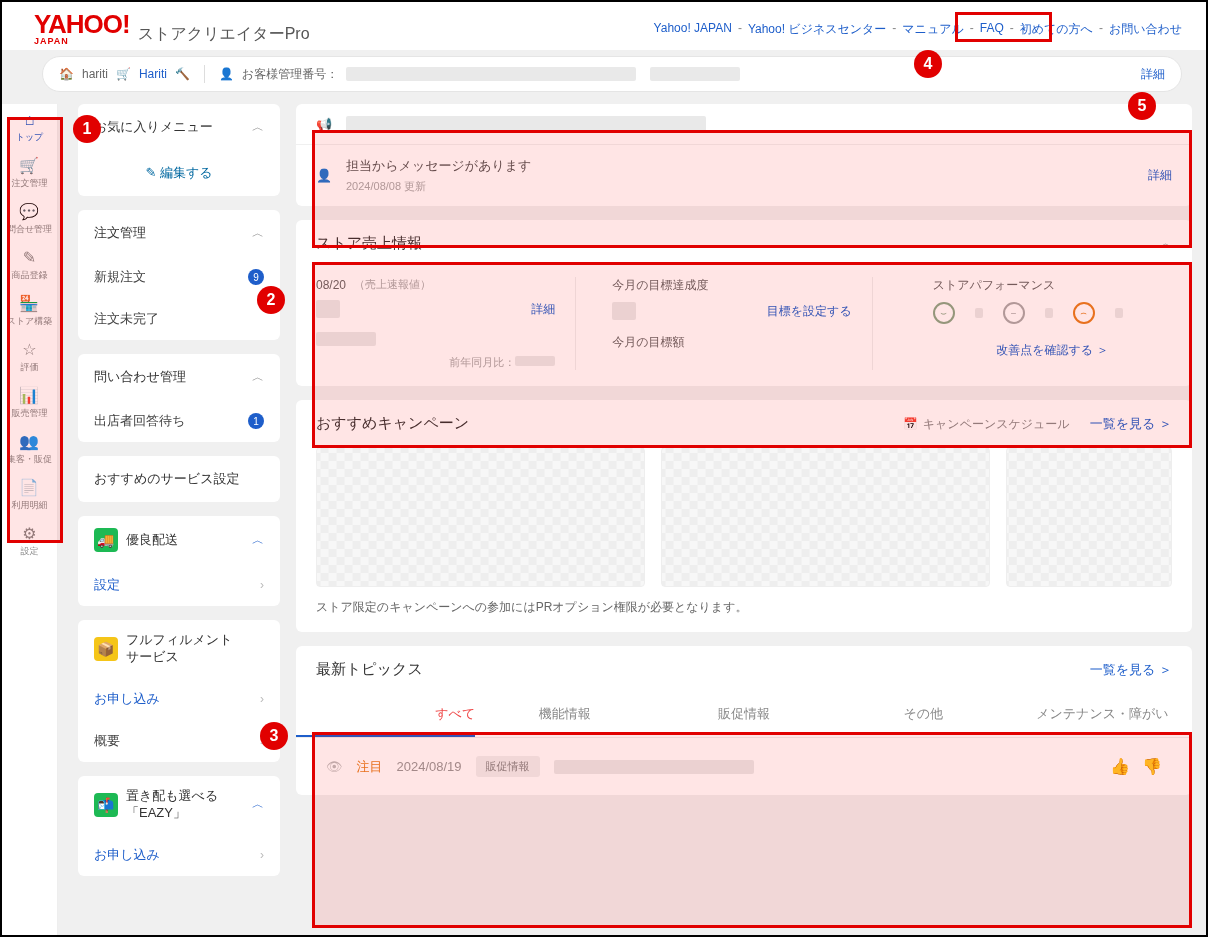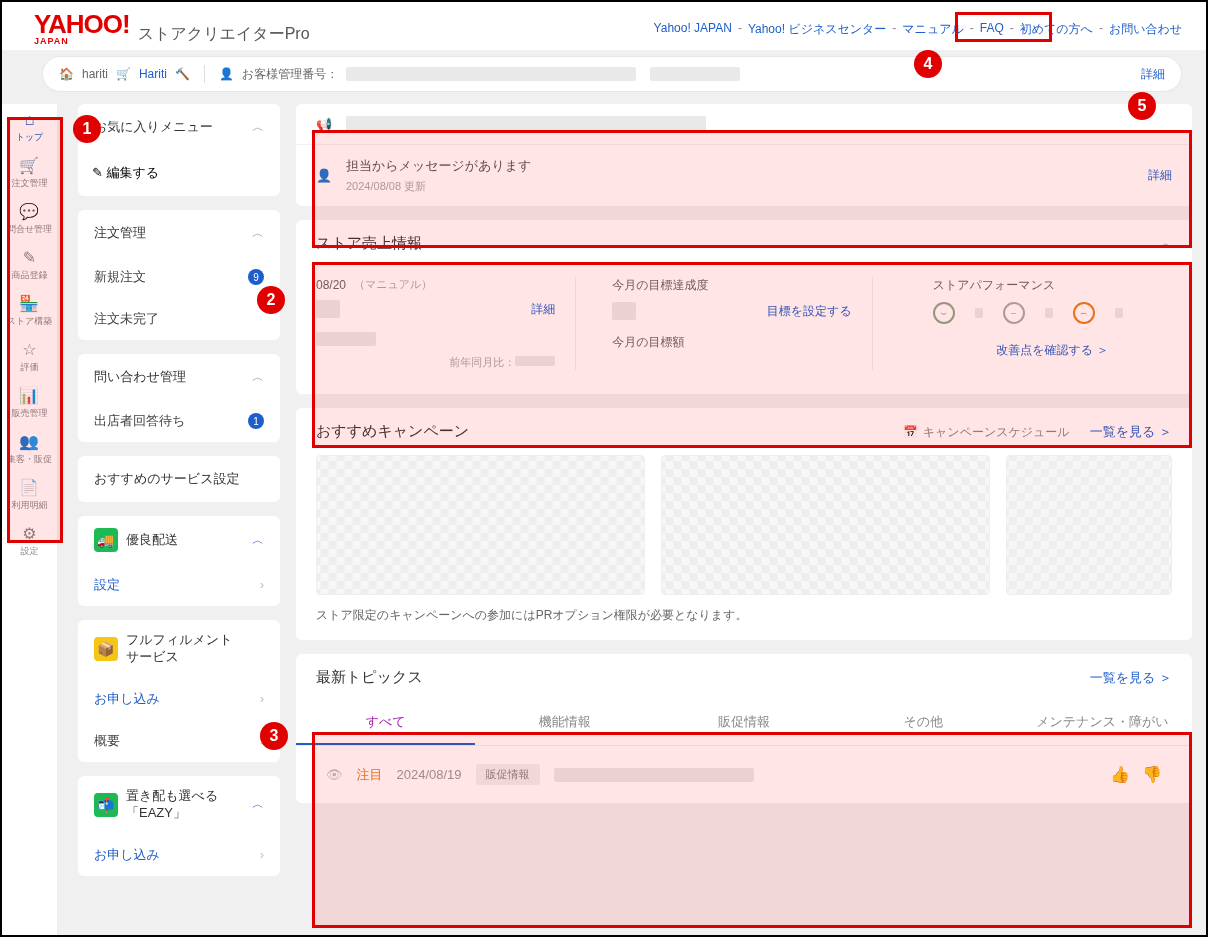"✎ 編集する" .edit-row { color: #000000 -> #0369a1; text-align: left -> center }
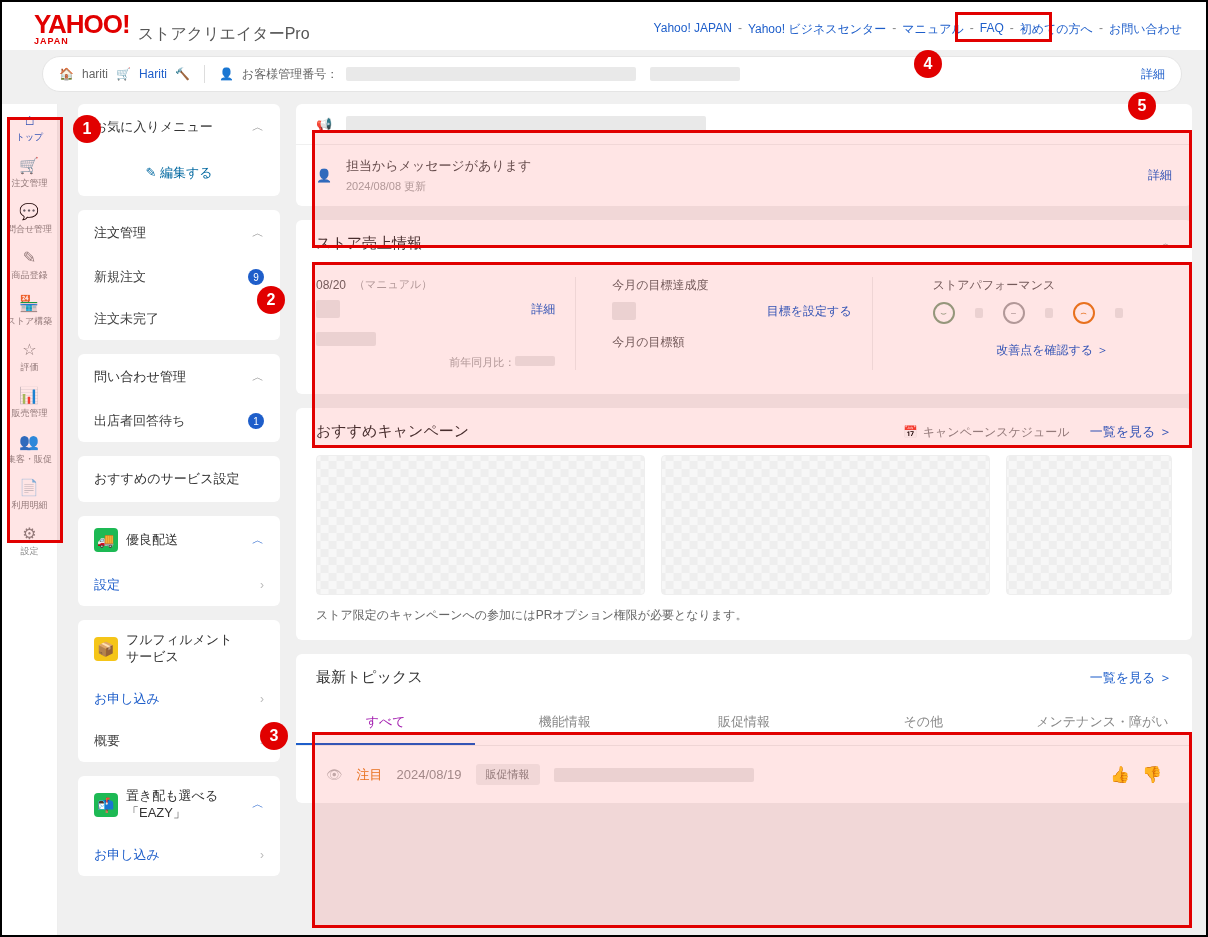"08/20" .sales-body { padding: 10px 20px 24px -> 10px 20px 16px }
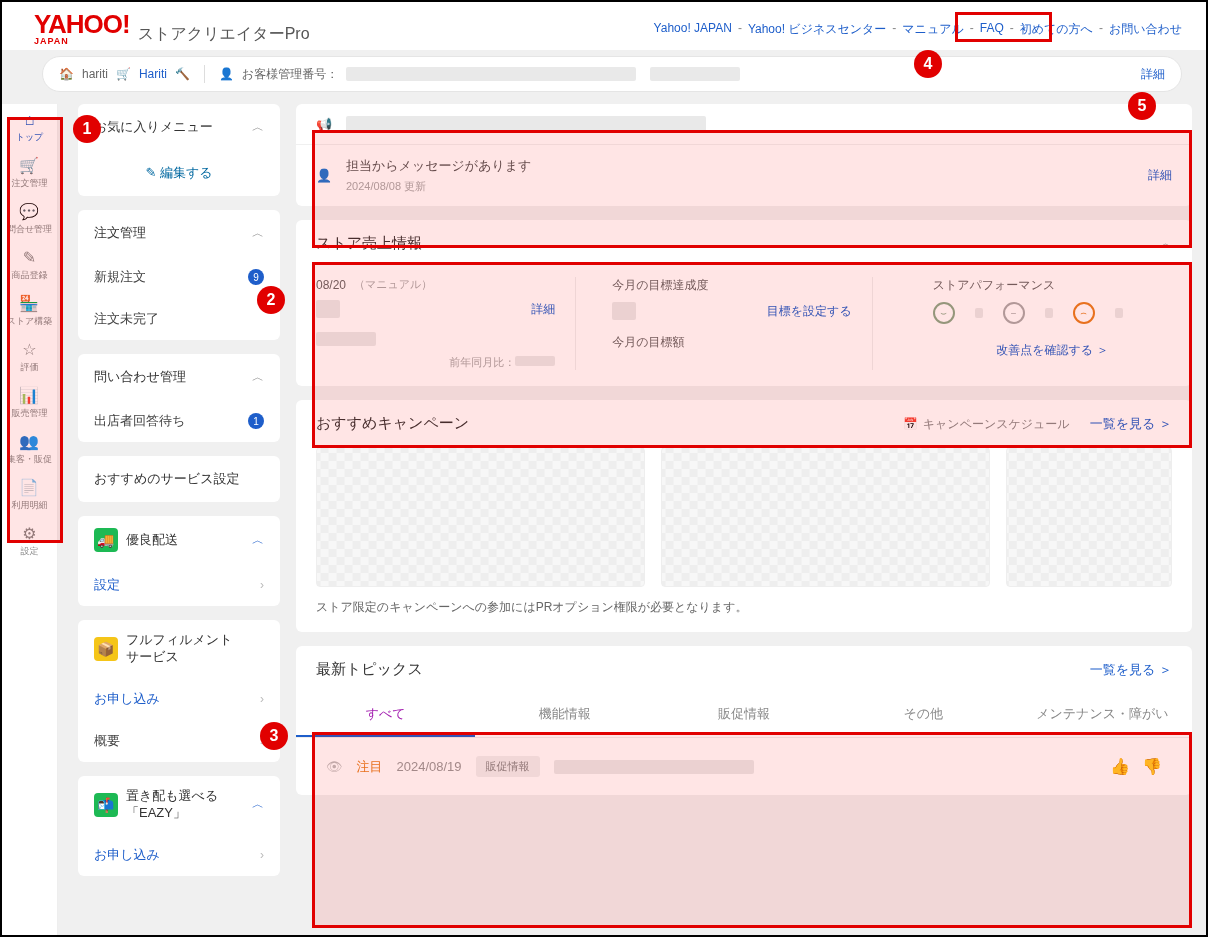"（マニュアル）" span.sales-sub { text: マニュアル -> 売上速報値 }
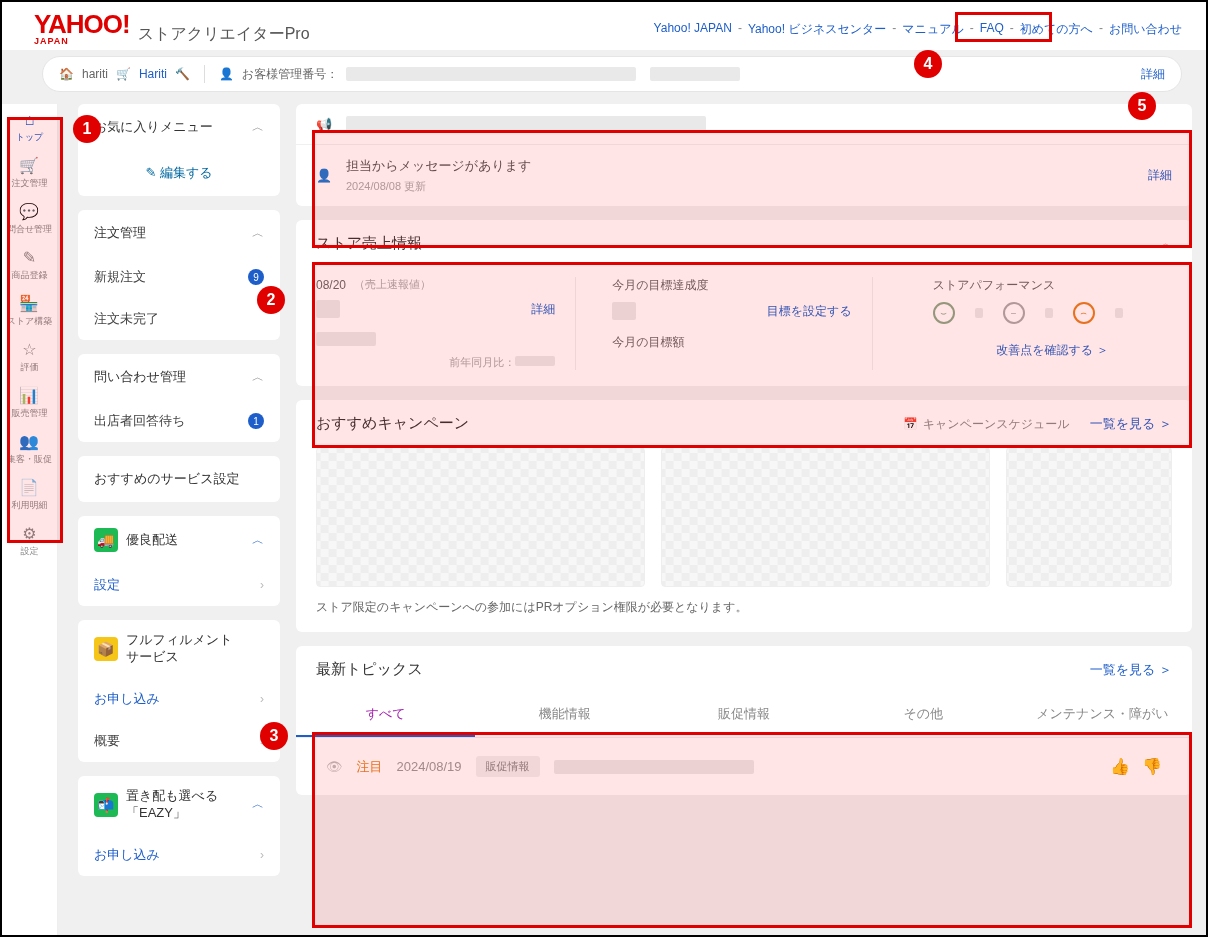"すべて" .topics-tab.active { color: #a21caf -> #ef4444; text-align: none -> right }
